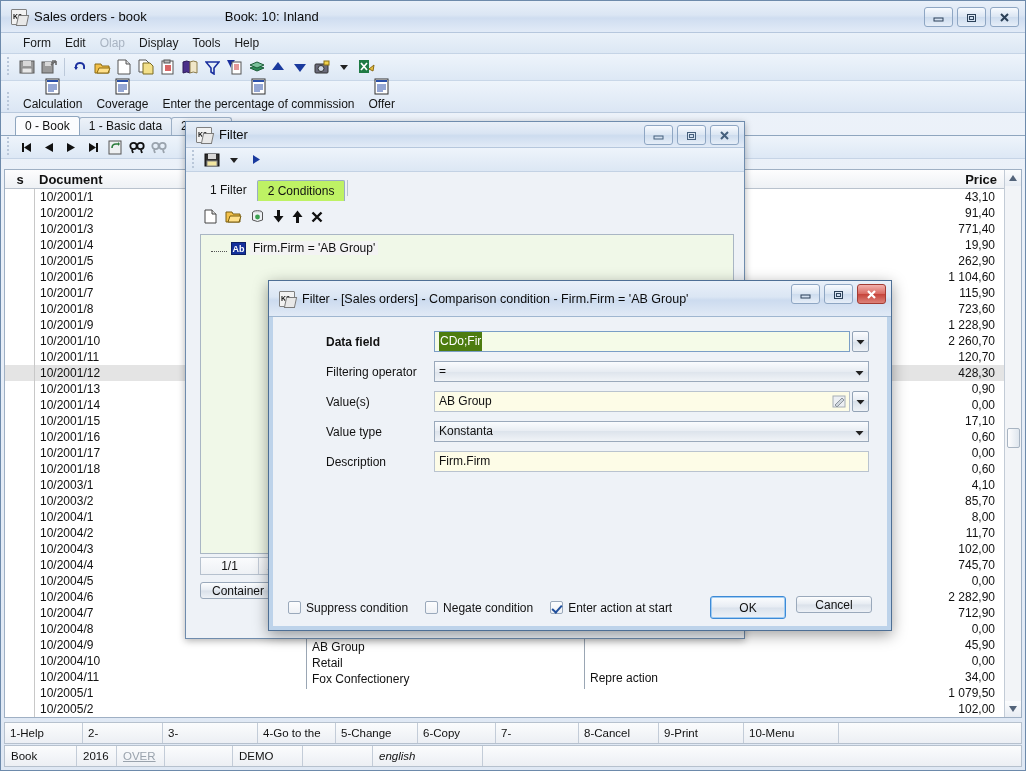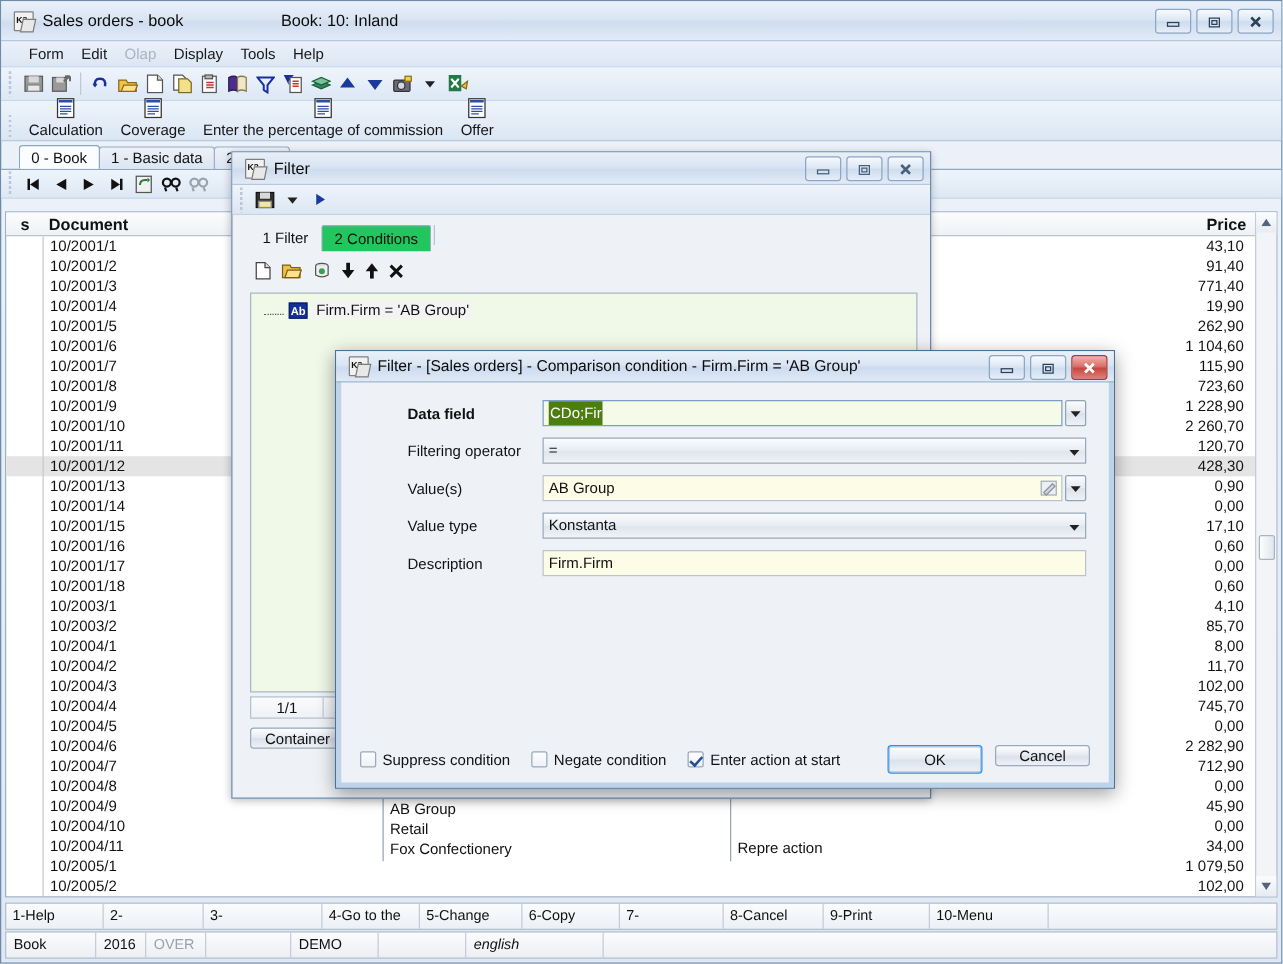"2 Conditions" .fw-tab.boxed { background: #22c55e -> #bef264 }
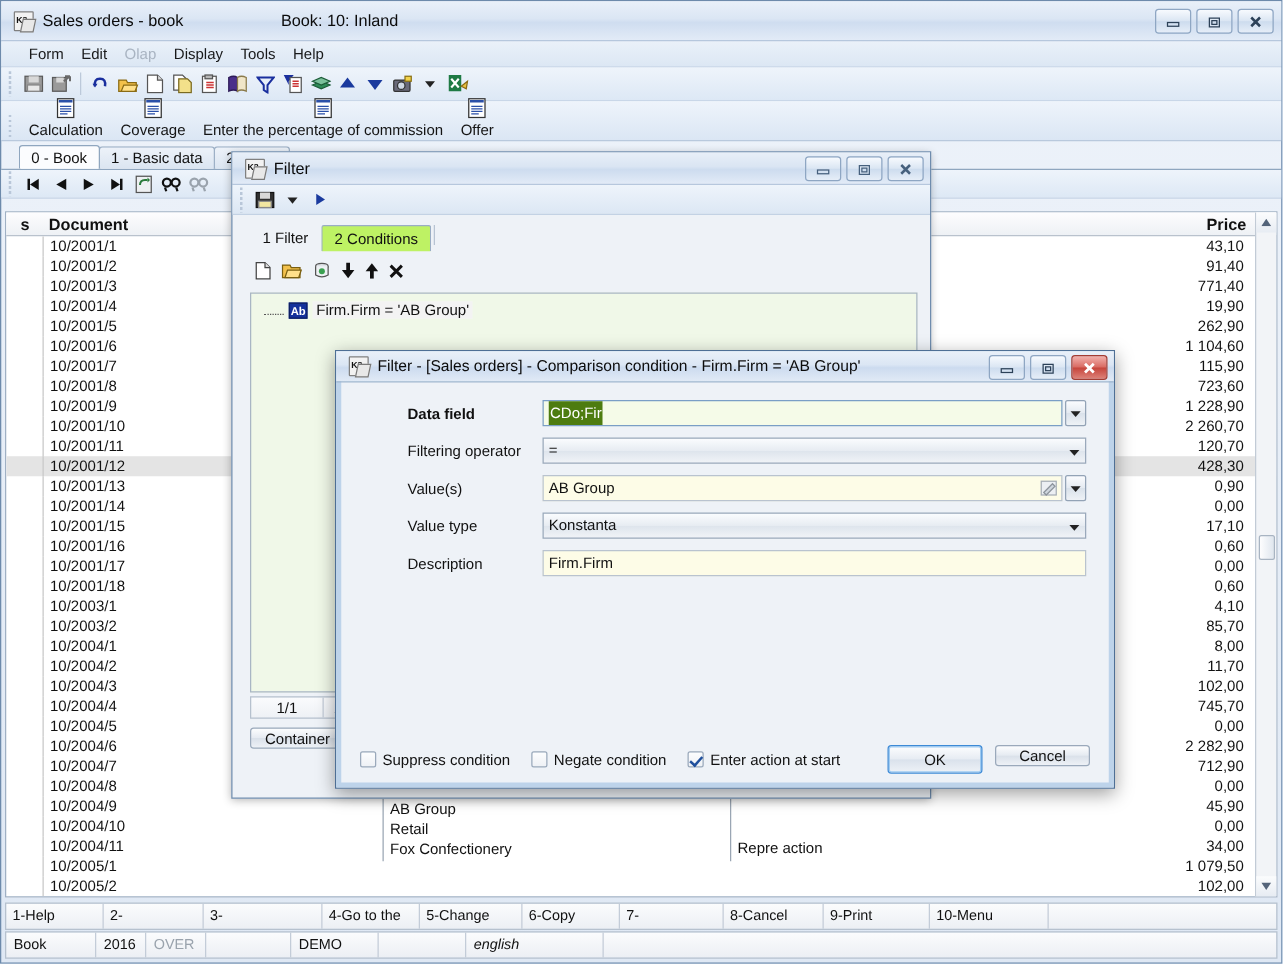"Filter - [Sales orders] -" .cd-title { height: 25px -> 36px }
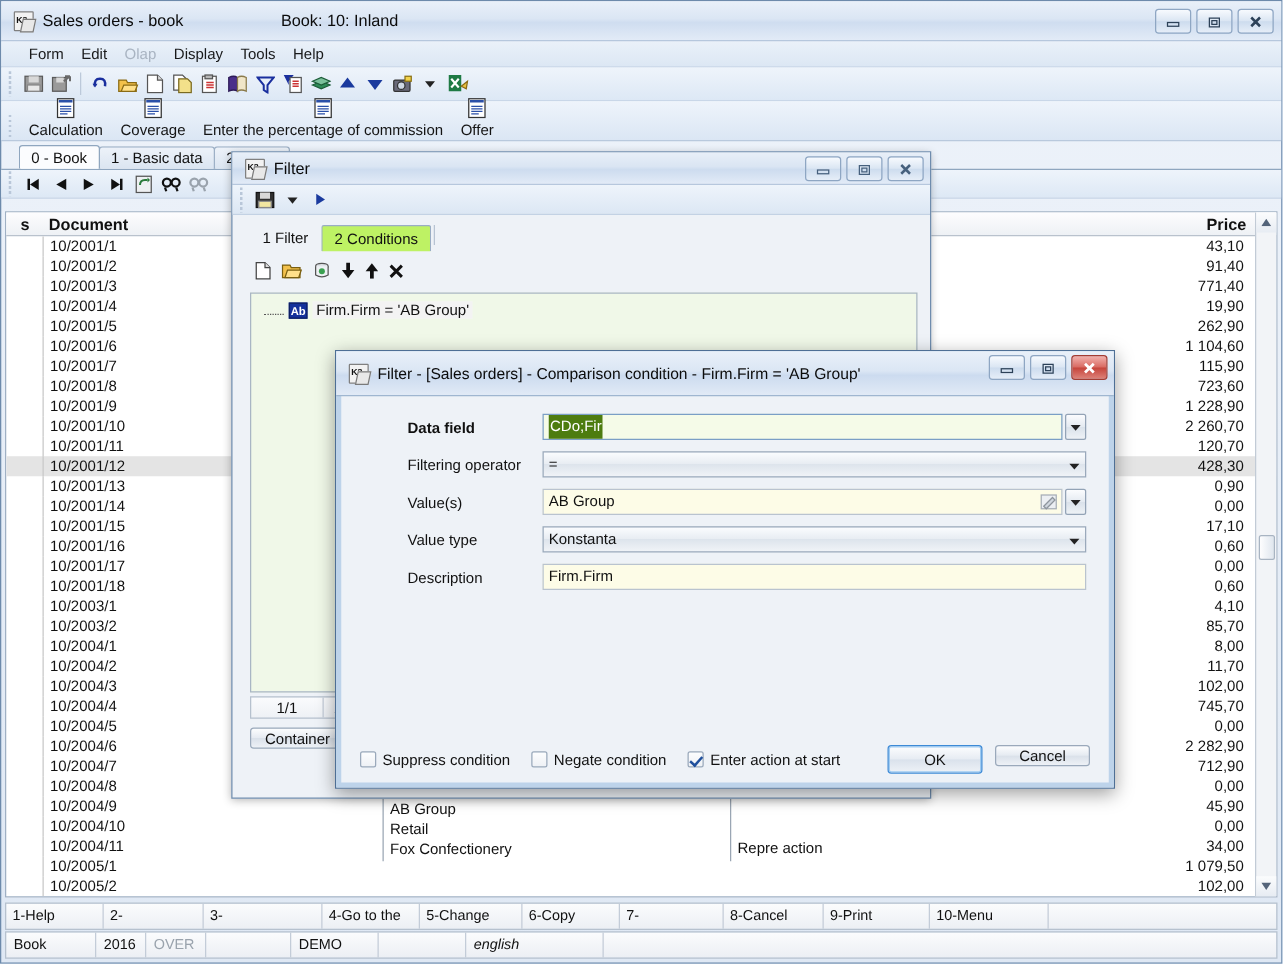"OVER" .scell.dim { text-decoration: none -> underline }
